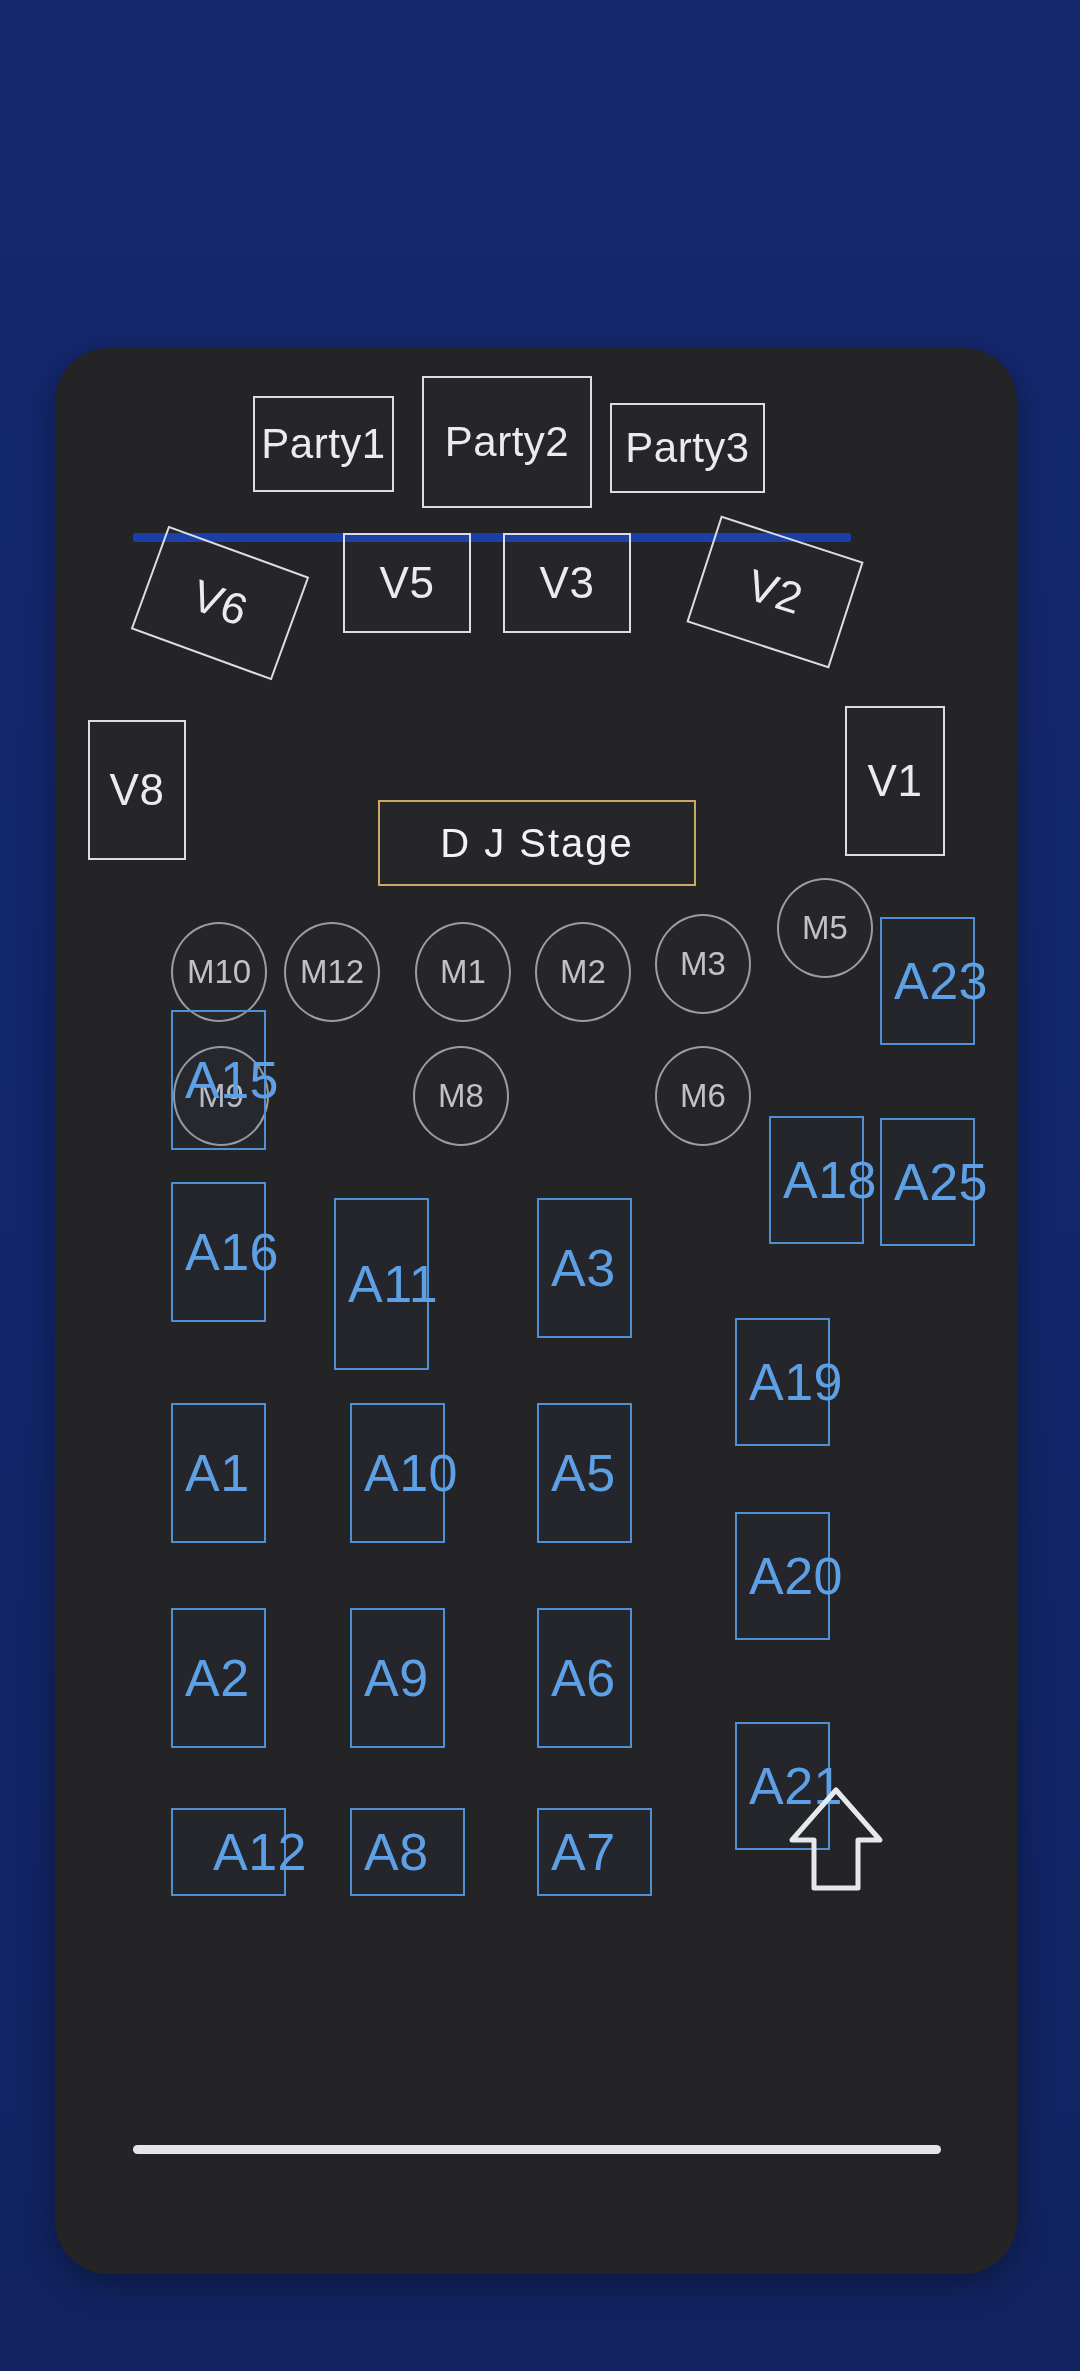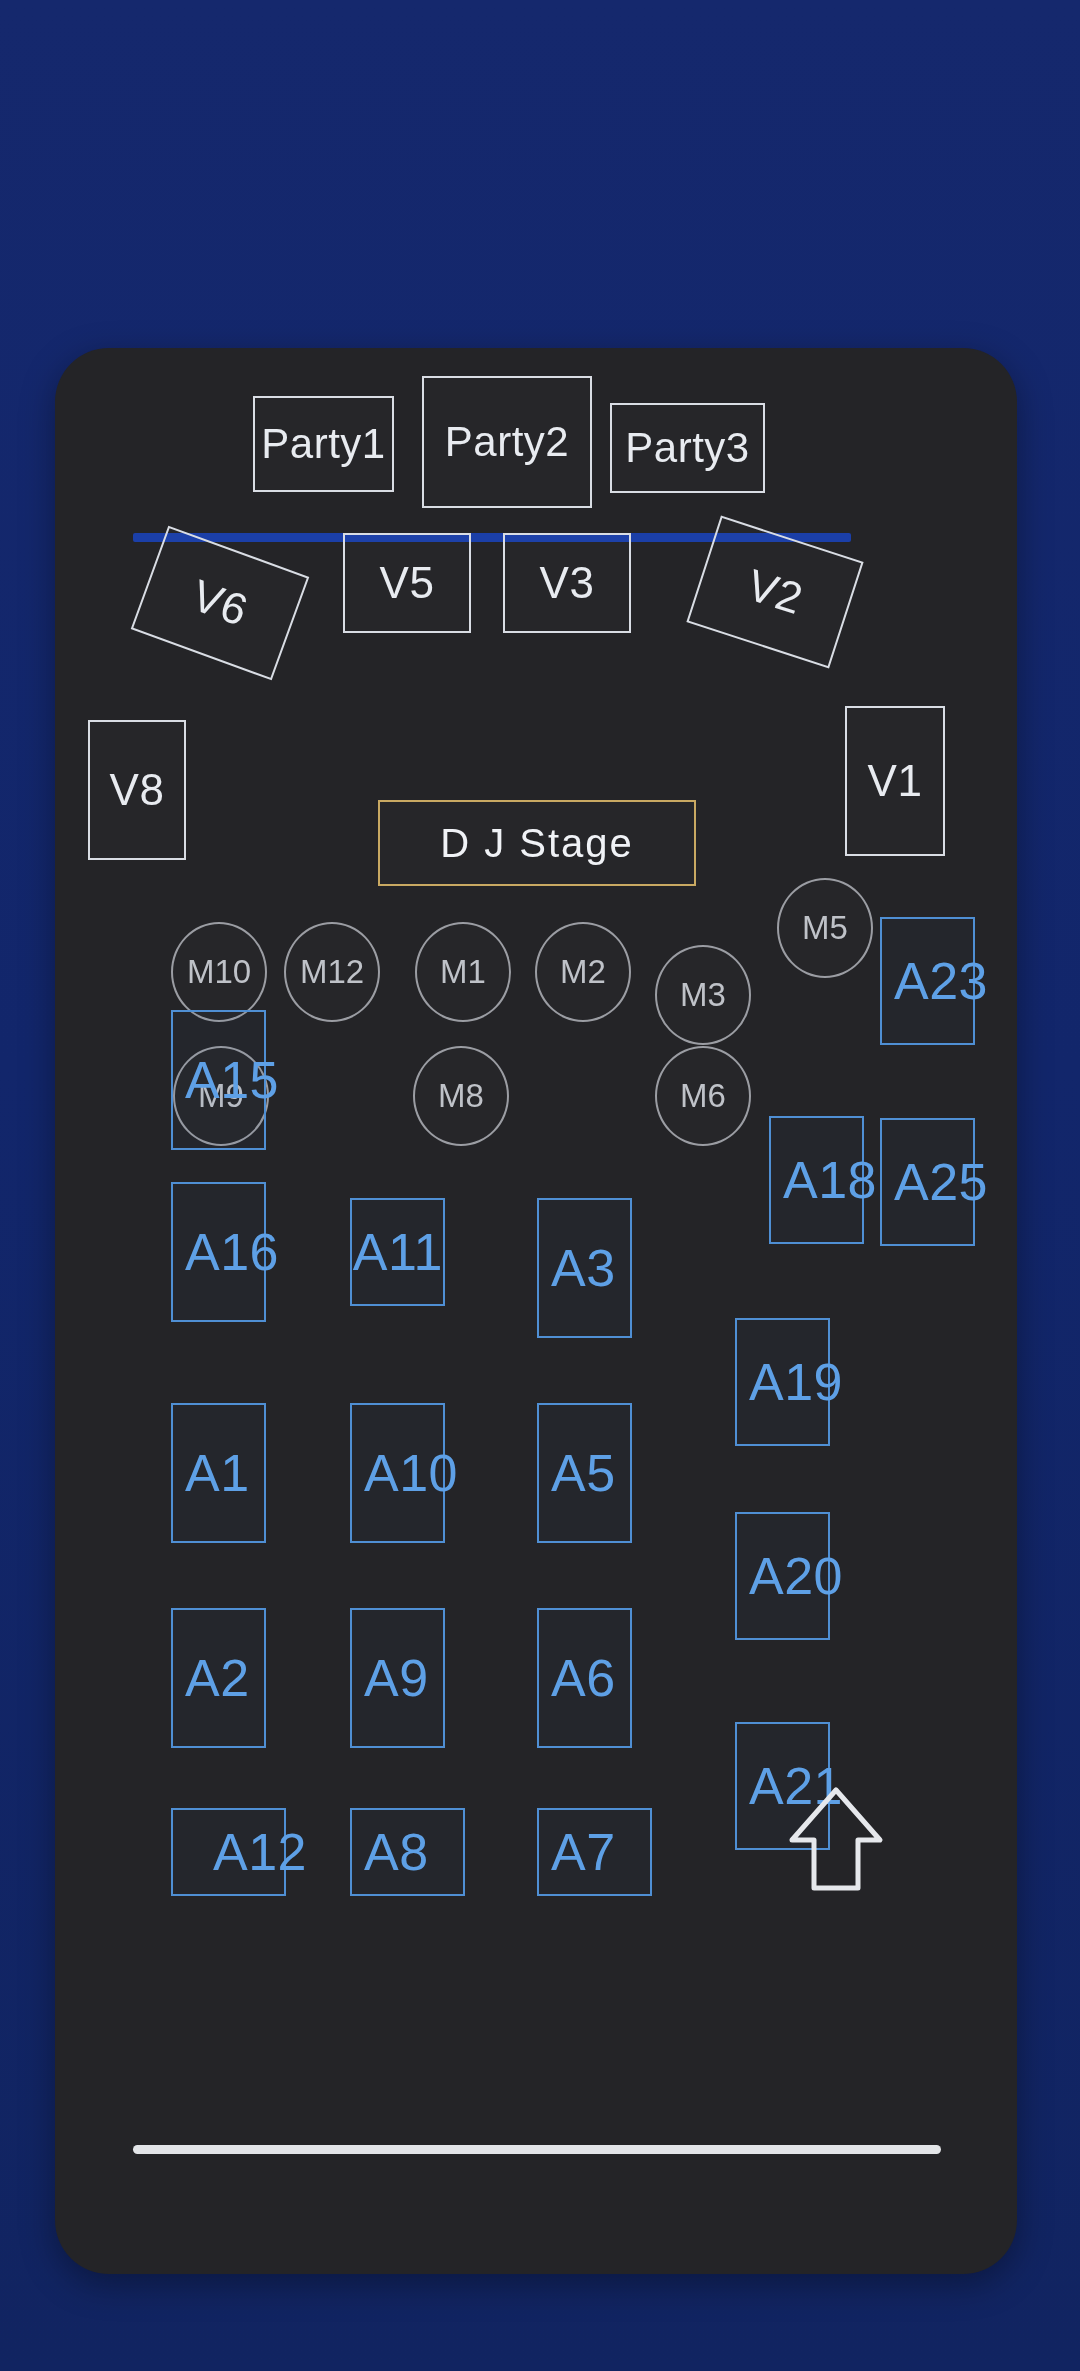"M3" div.circle { top: 597px -> 566px }
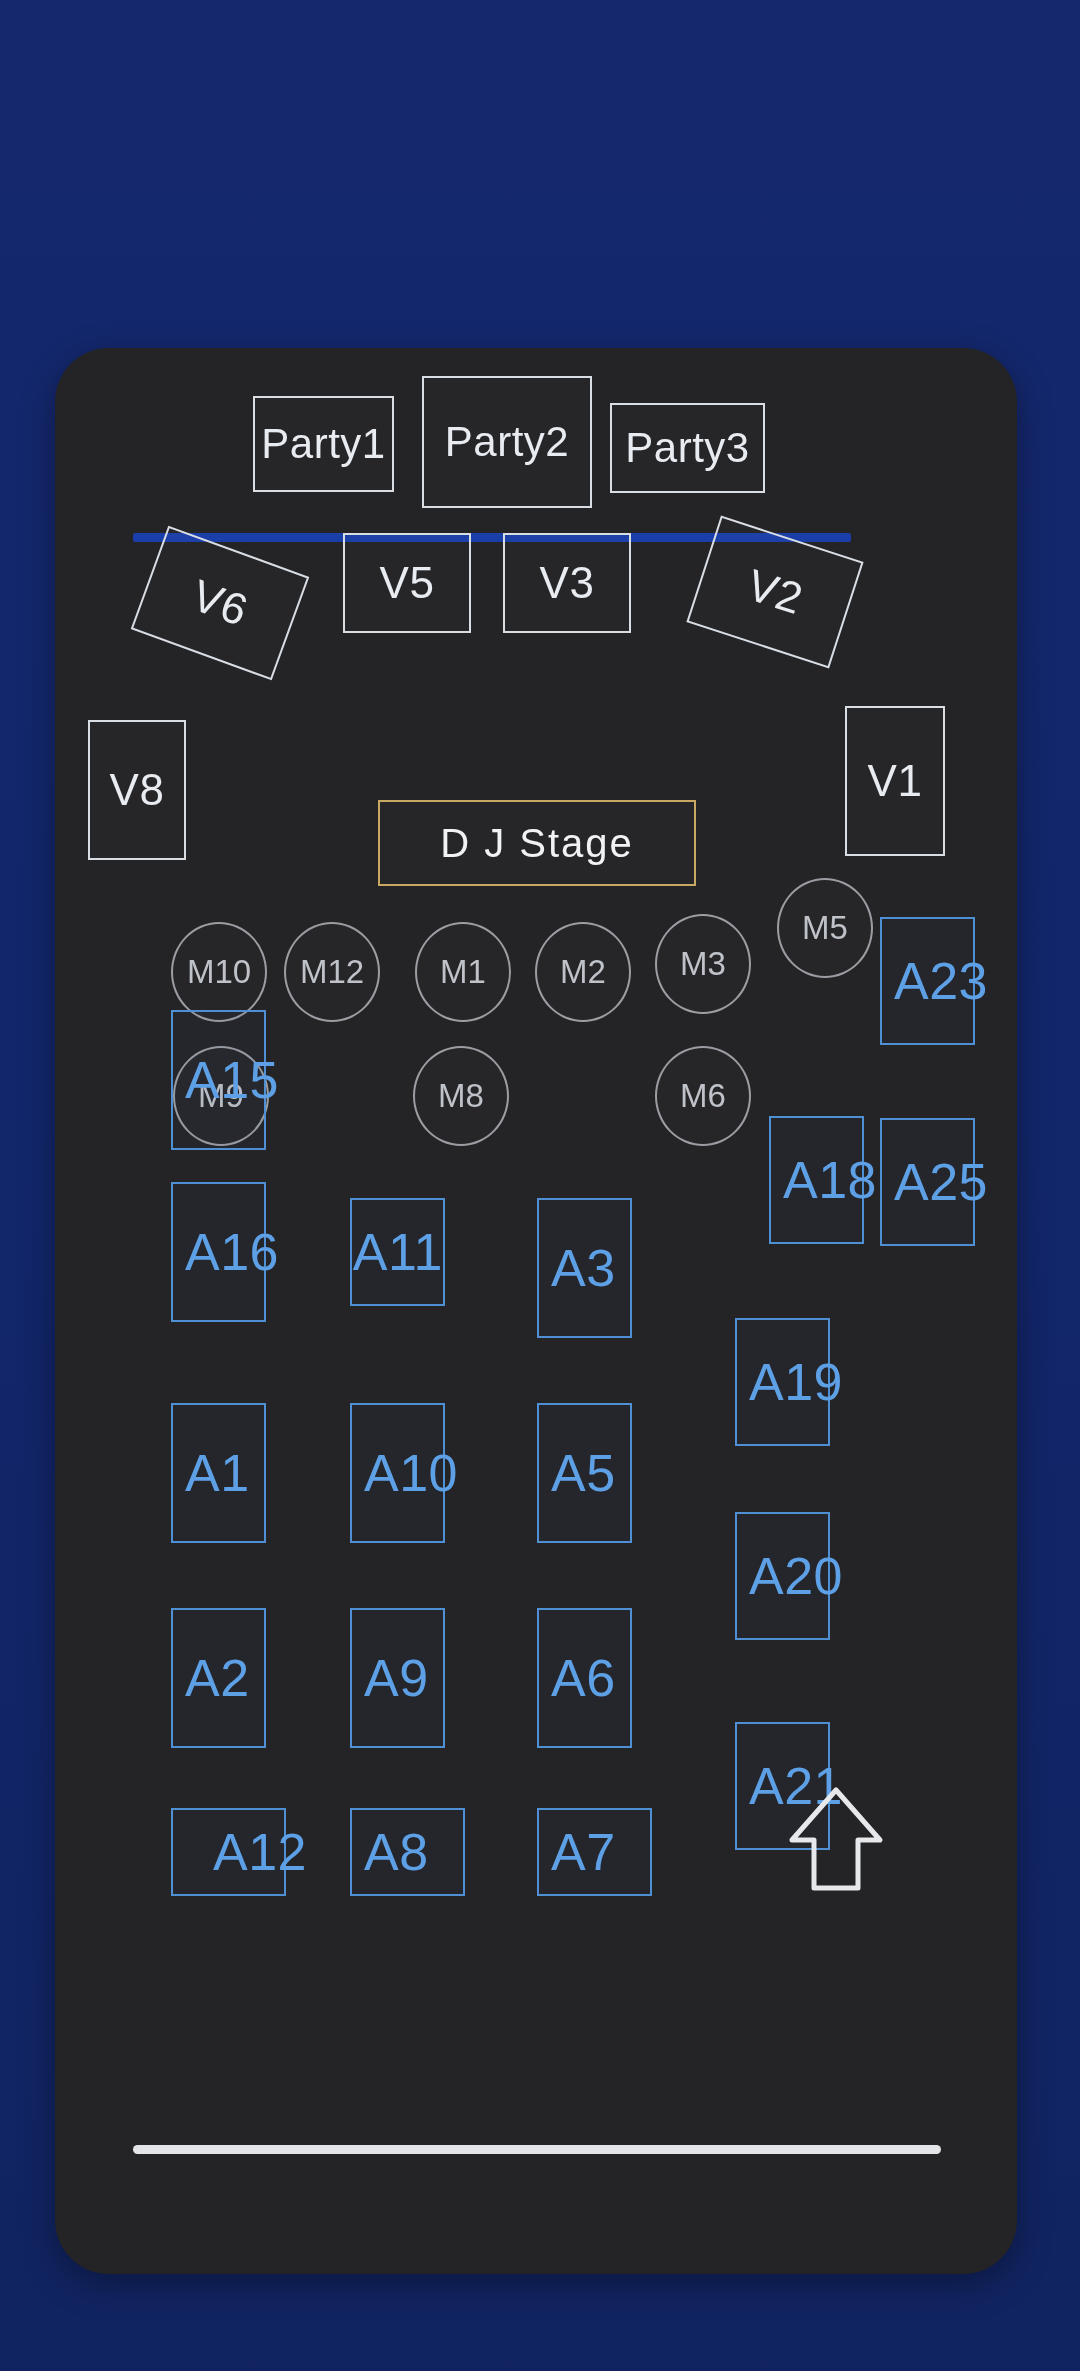"A11" div.box { height: 108px -> 172px; justify-content: flex-end -> none; left: 295px -> 279px }
